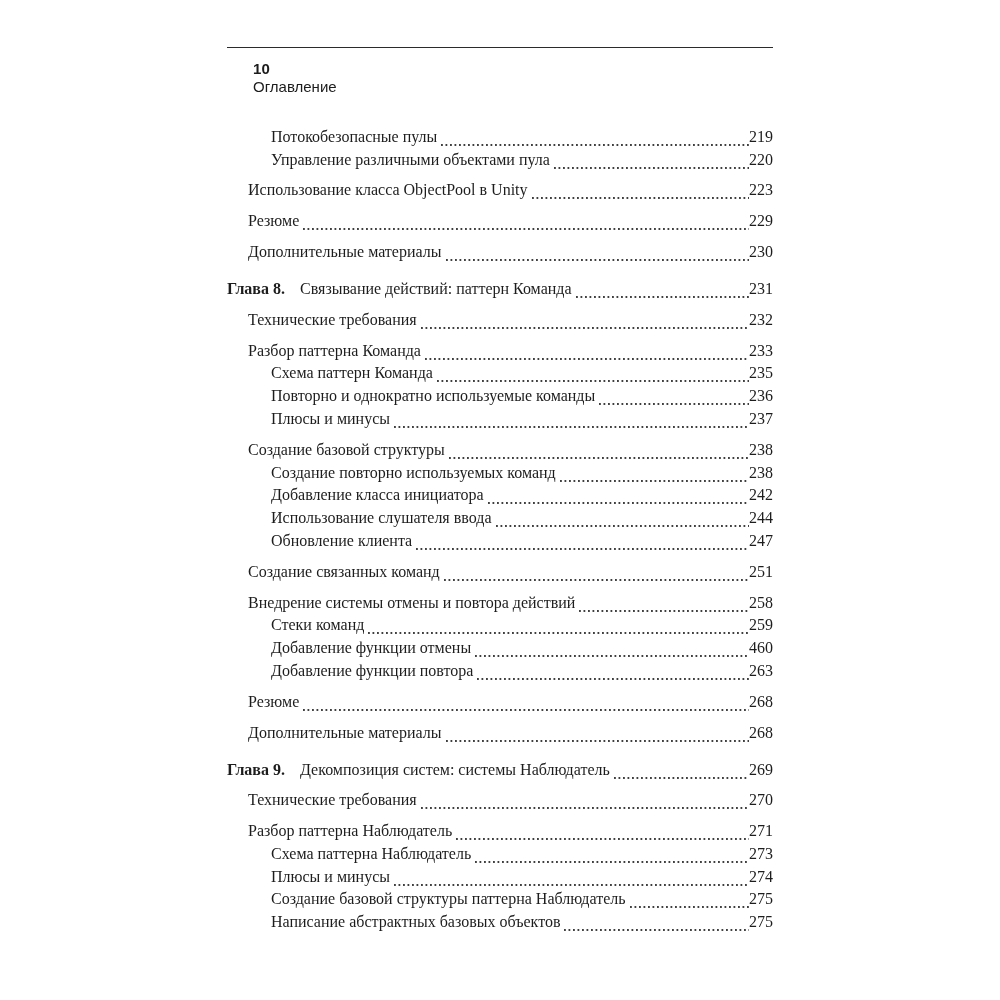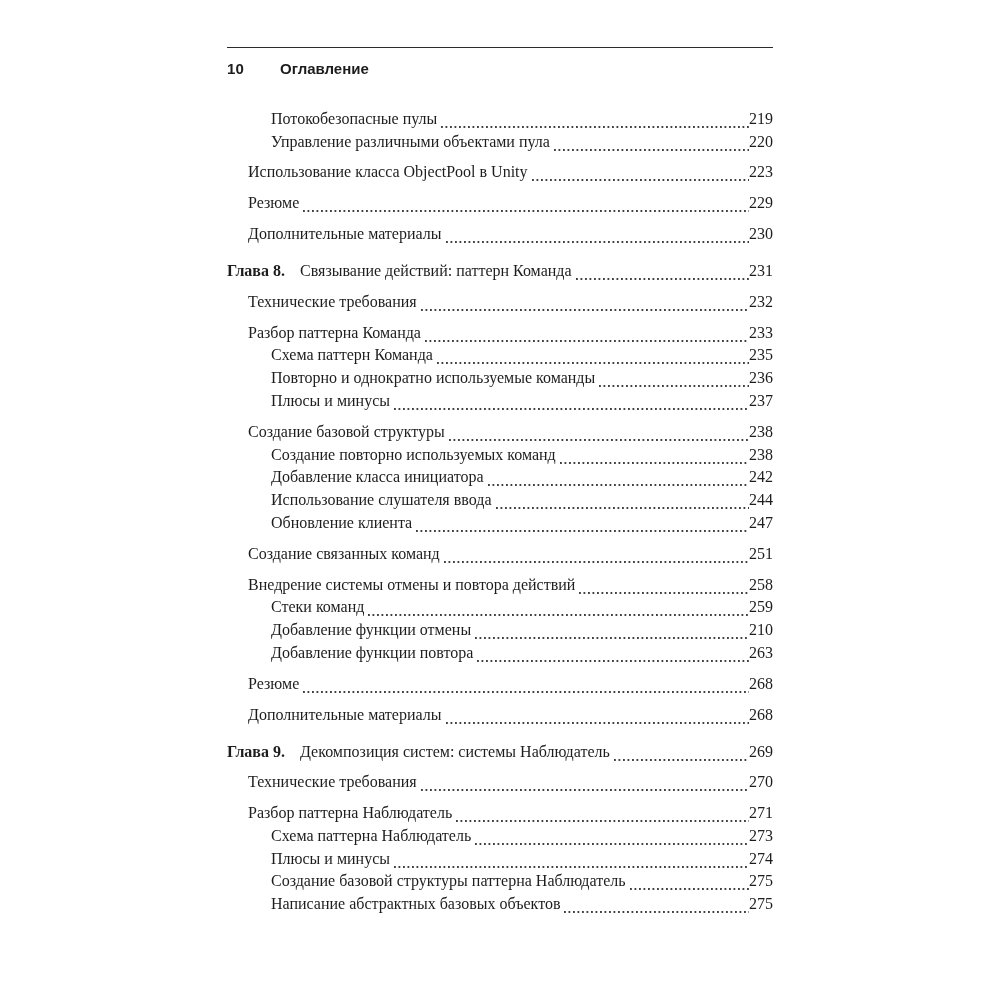"10" .header-row { flex-direction: none -> column }
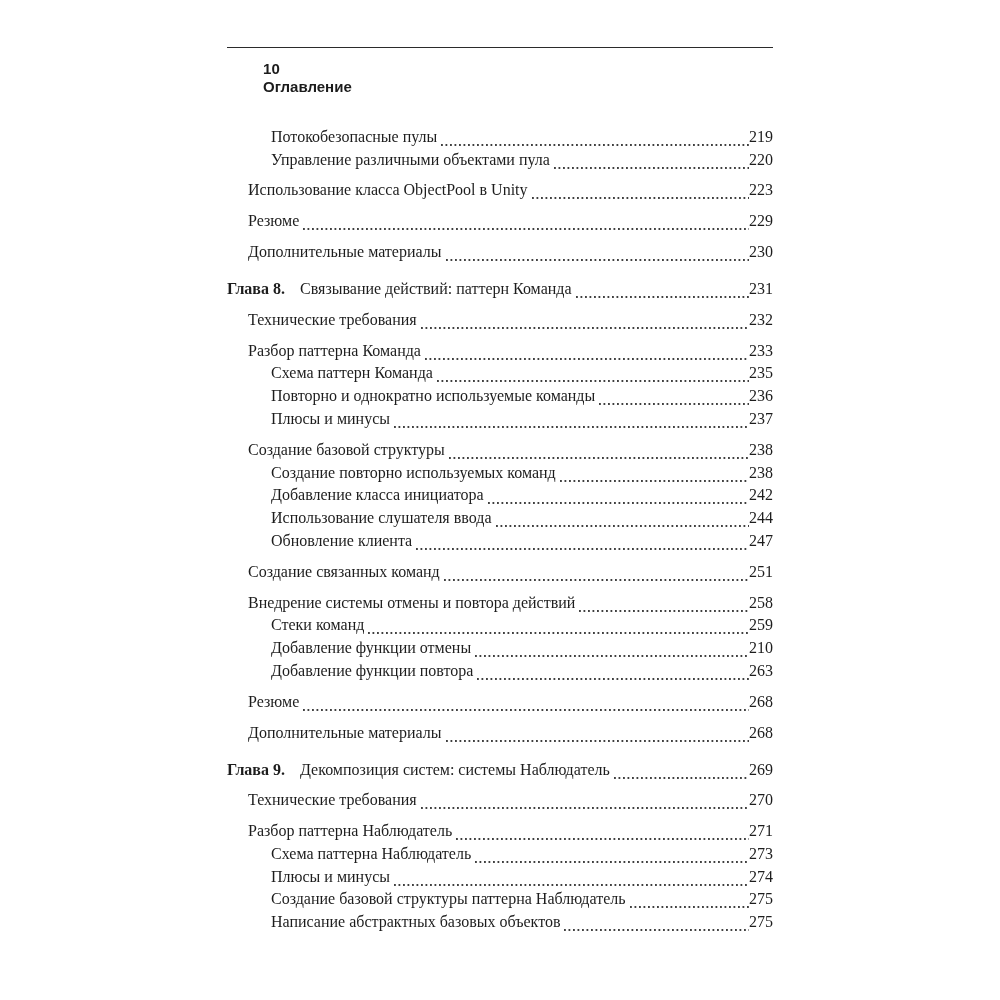"Оглавление" .header-title { font-weight: bold -> none; margin-left: 36px -> 26px }
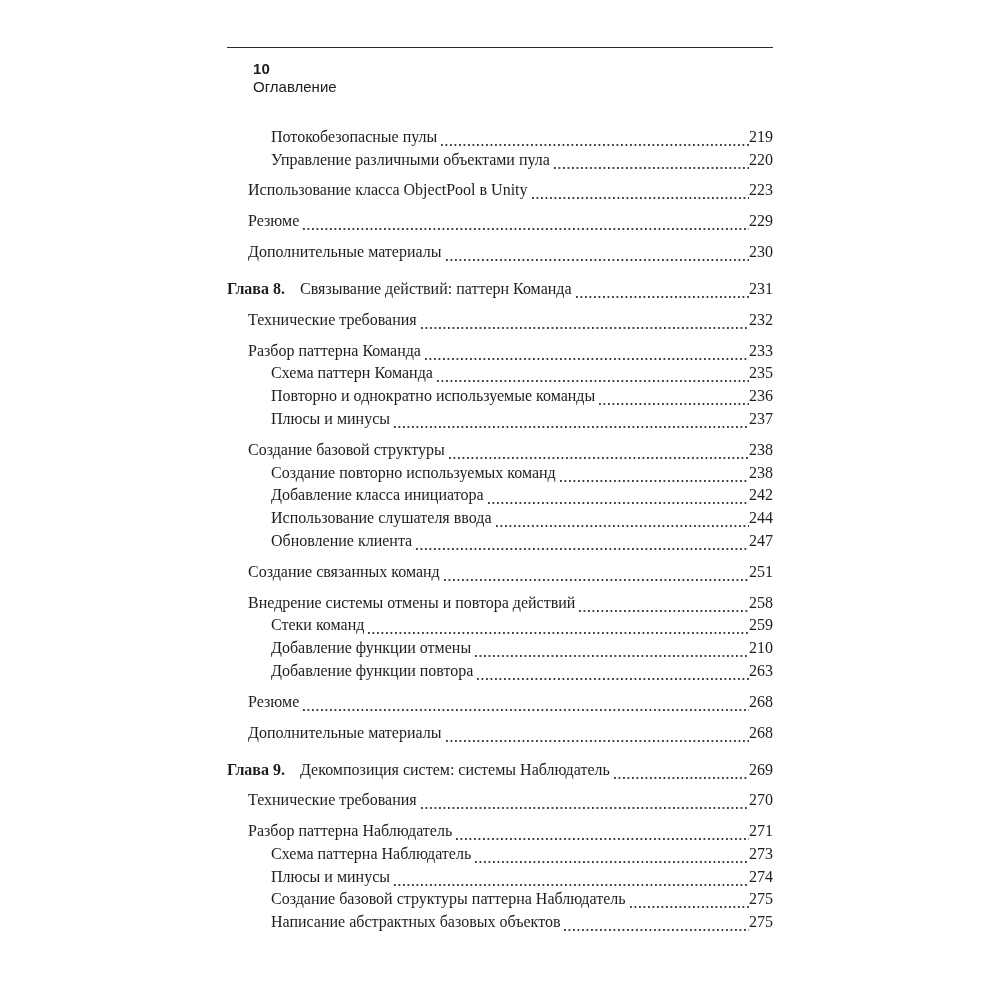"210" span.pagenum { text: 210 -> 460 }
